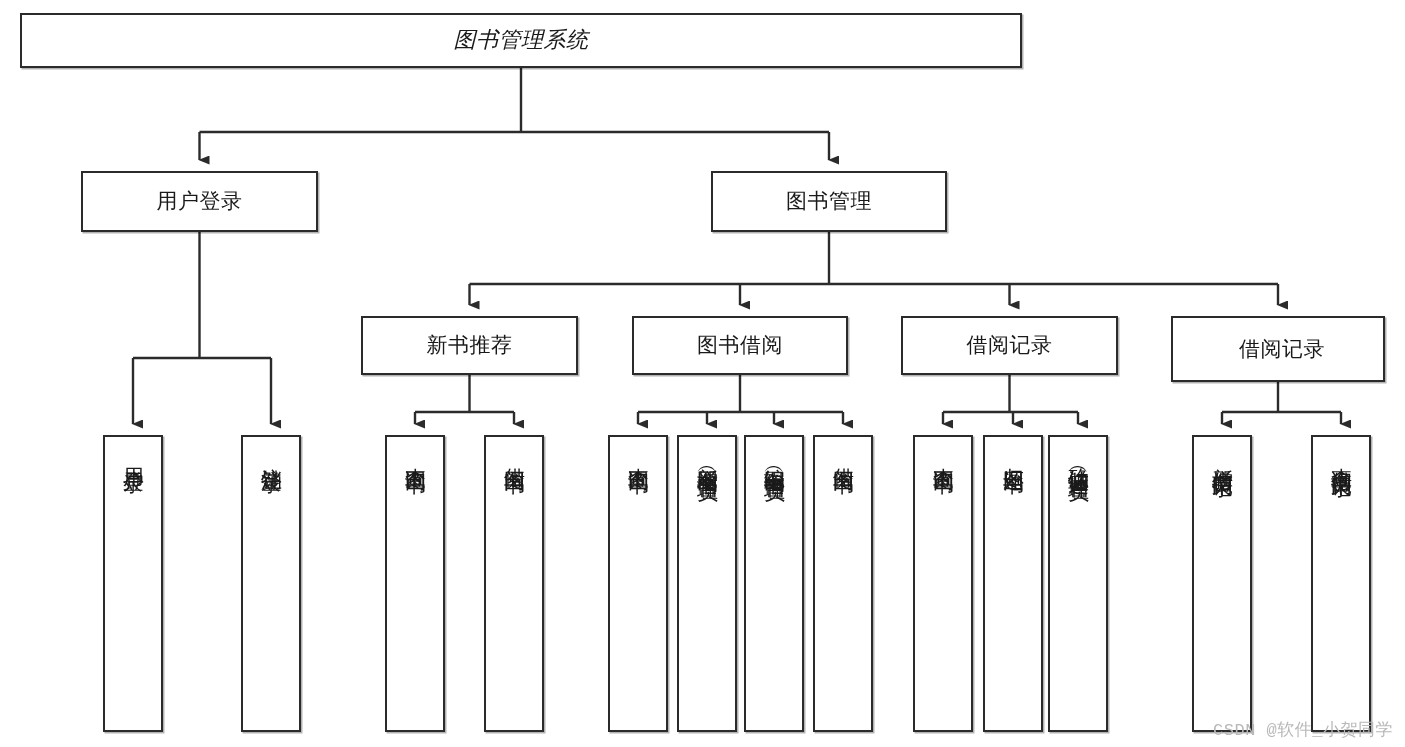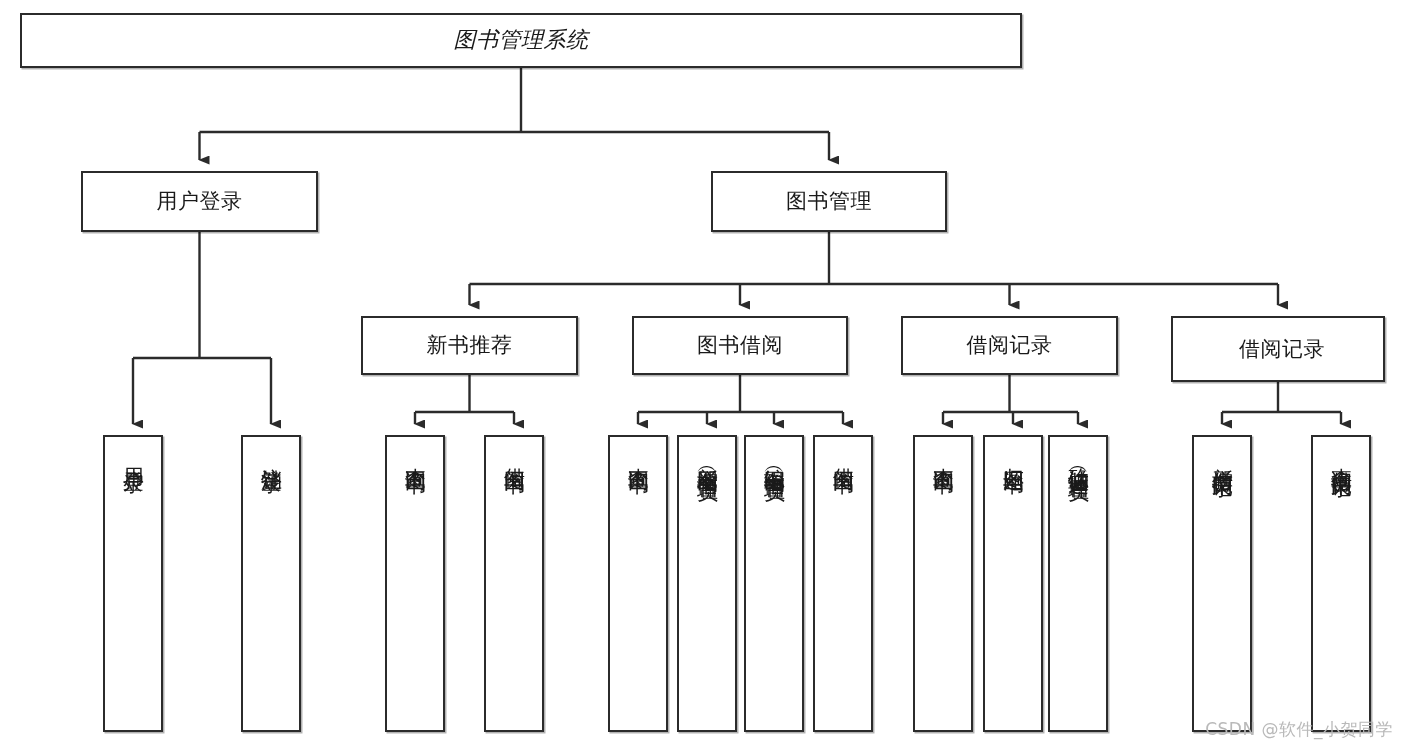"CSDN @软件_小贺同学" .watermark { font-family: none -> Liberation Mono, monospace }
